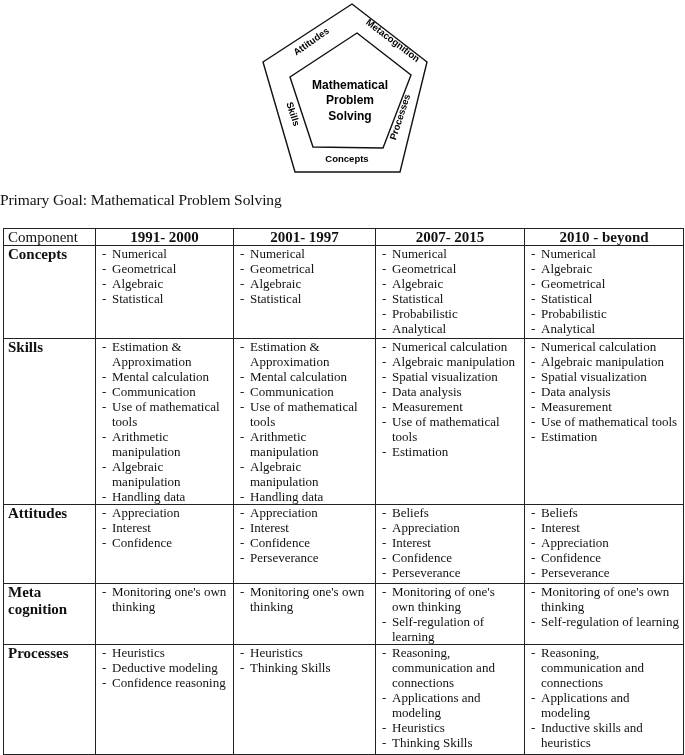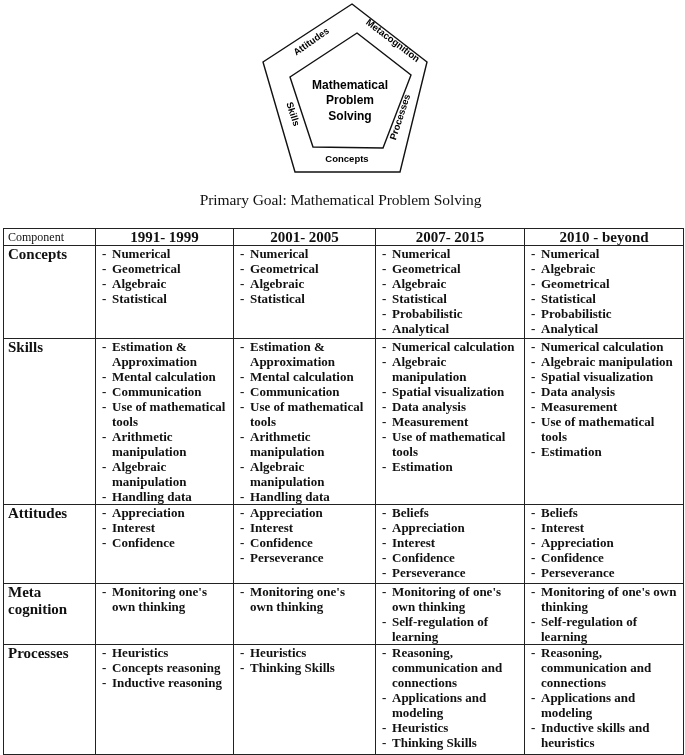"Primary Goal: Mathematical Problem" .goal { text-align: center -> left }
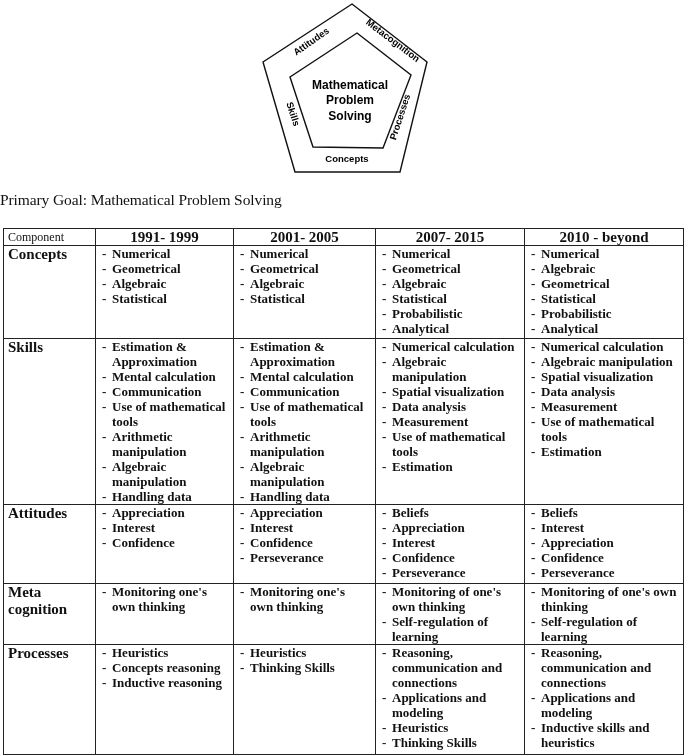"Component" table.curr th.comp { font-size: 12px -> 15px }
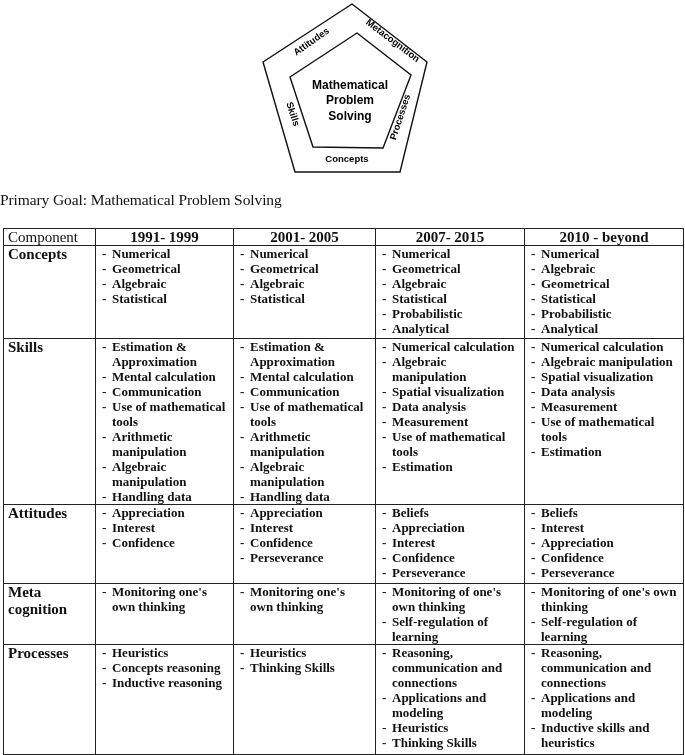"1991- 1999" th { text: 1999 -> 2000 }
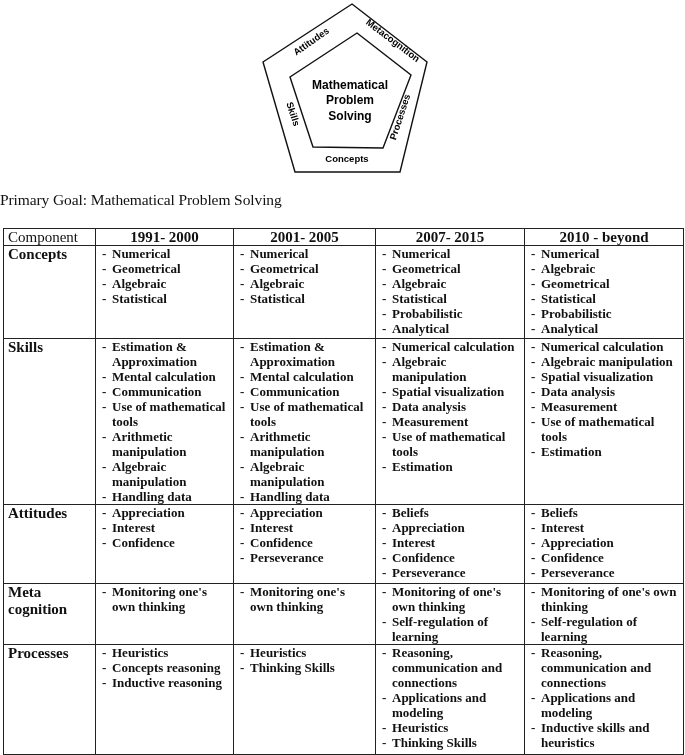"2001- 2005" th { text: 2005 -> 1997 }
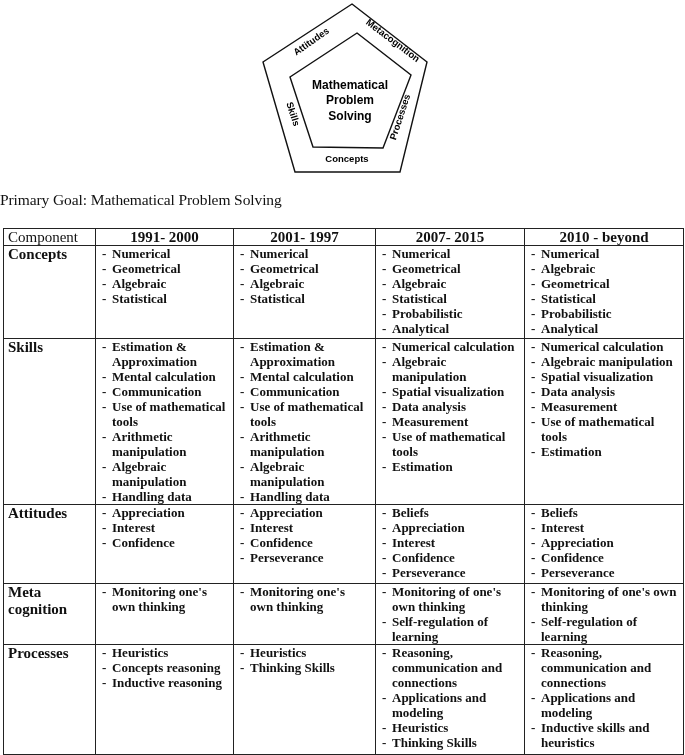"Numerical" ul.items { font-weight: bold -> none }
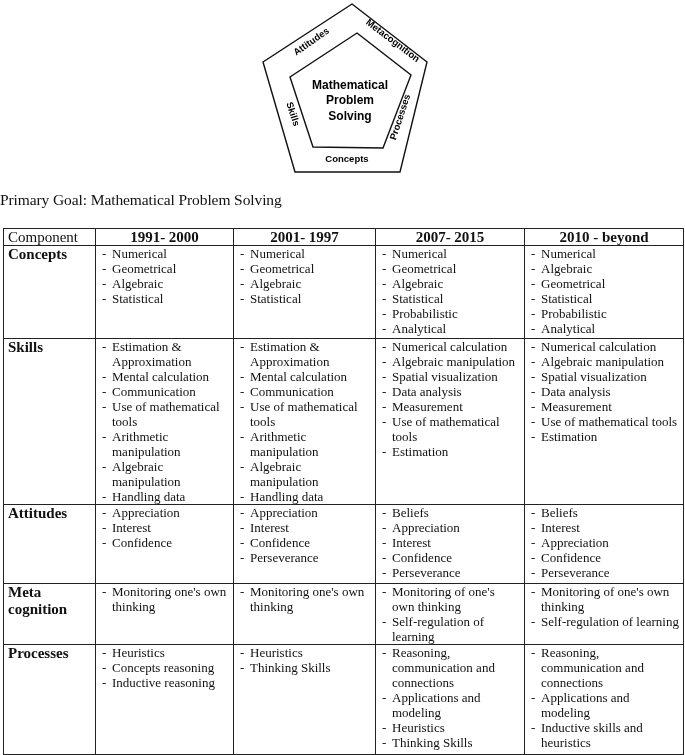"Concepts reasoning" li { text: Concepts reasoning -> Deductive modeling }
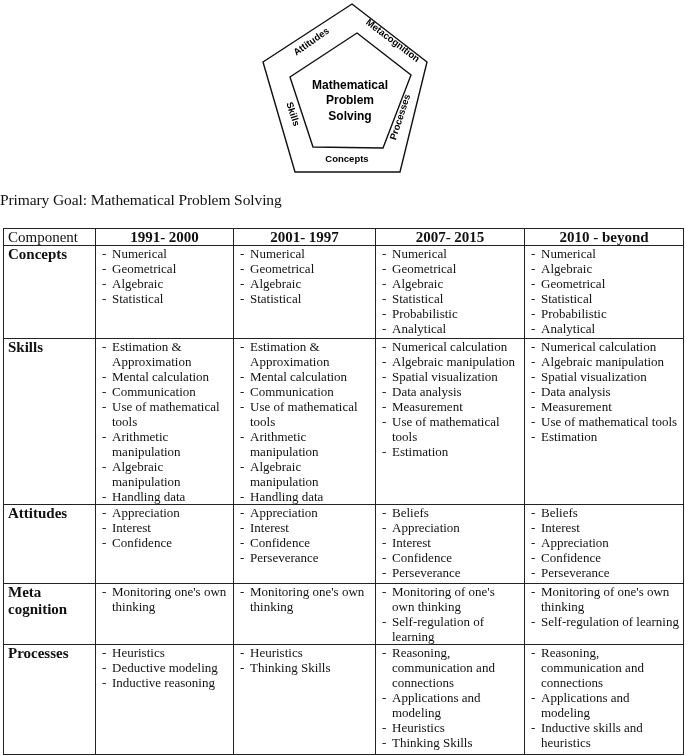"Inductive reasoning" li { text: Inductive -> Confidence }
